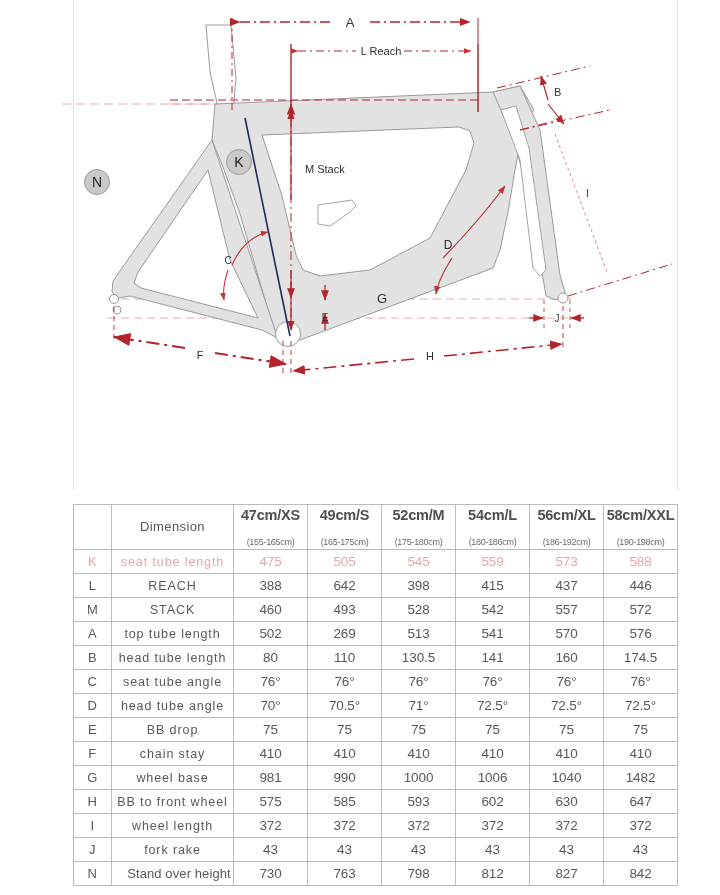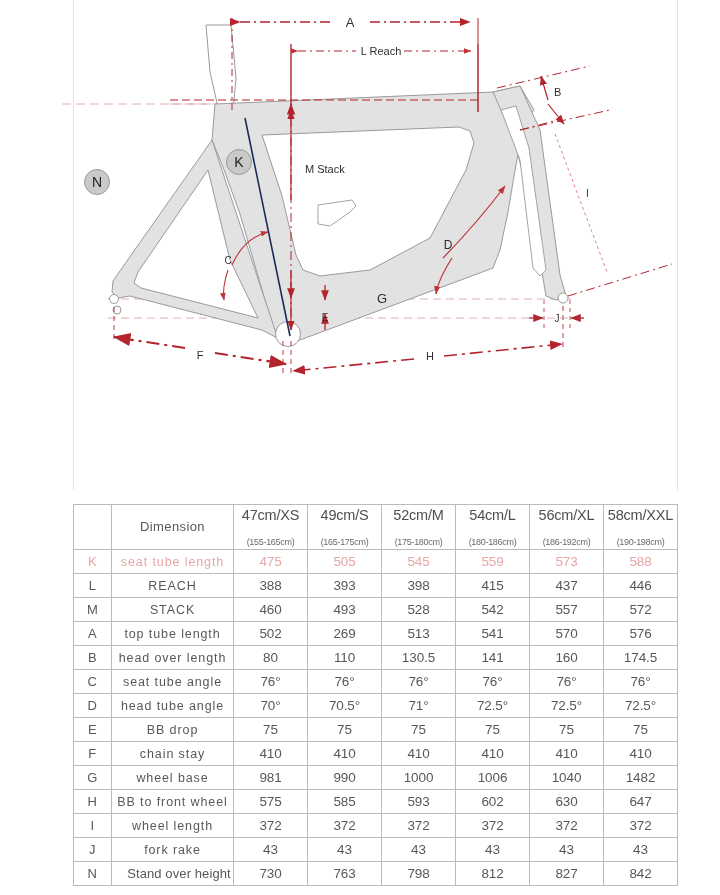"47cm/XS" th.size-head .size-name { font-weight: none -> bold }
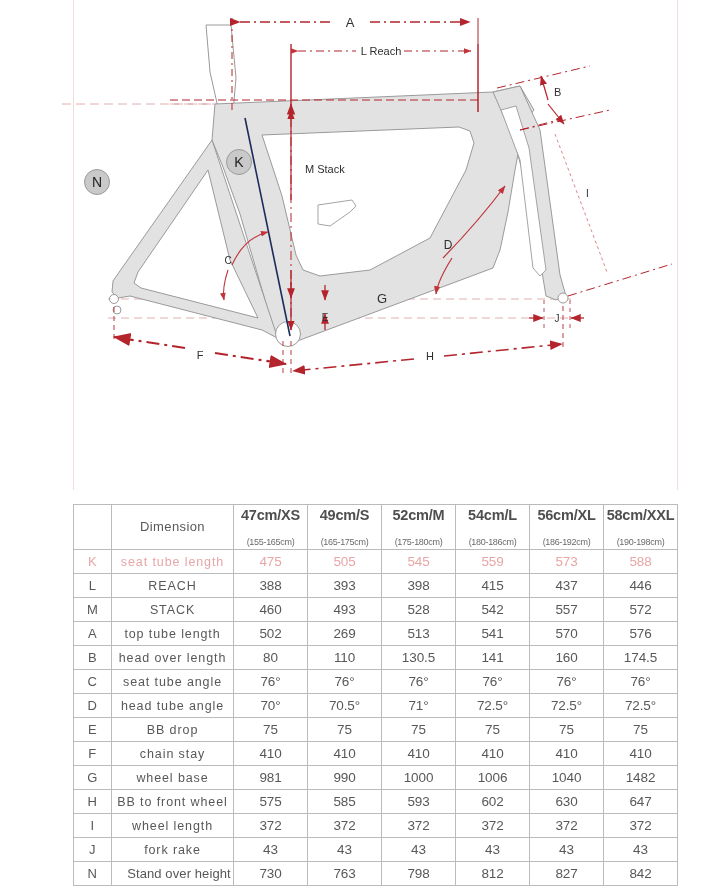"393" td.val { text: 393 -> 642 }
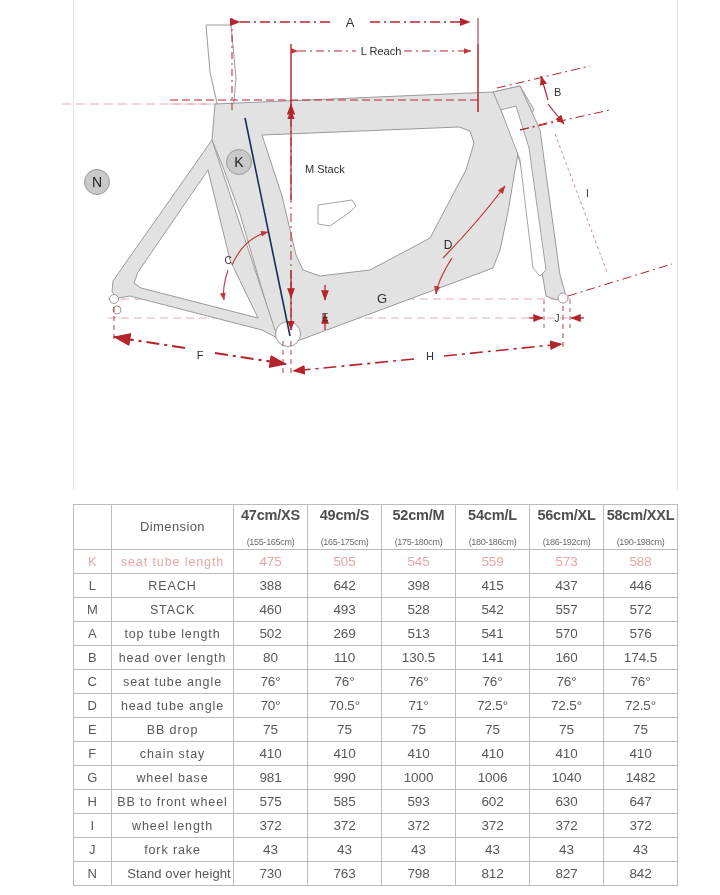"head over length" td.dim { text: over -> tube }
